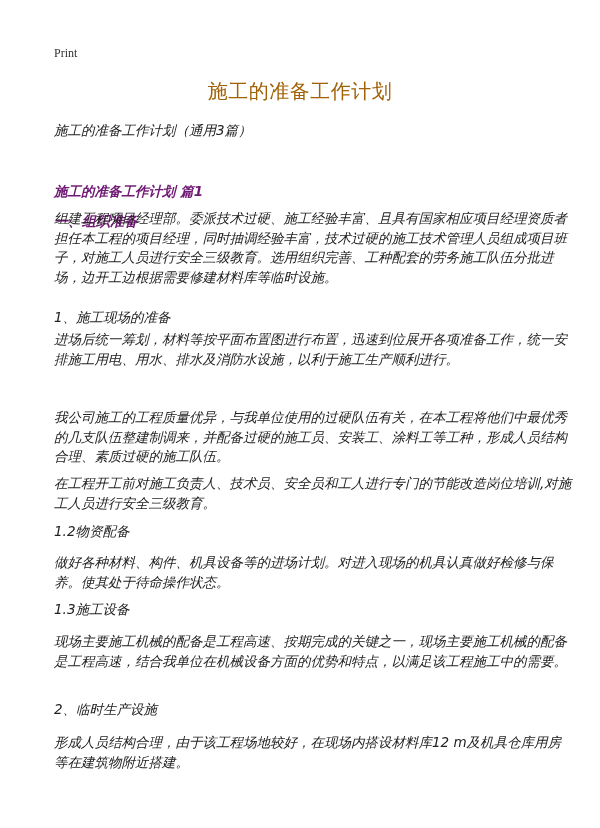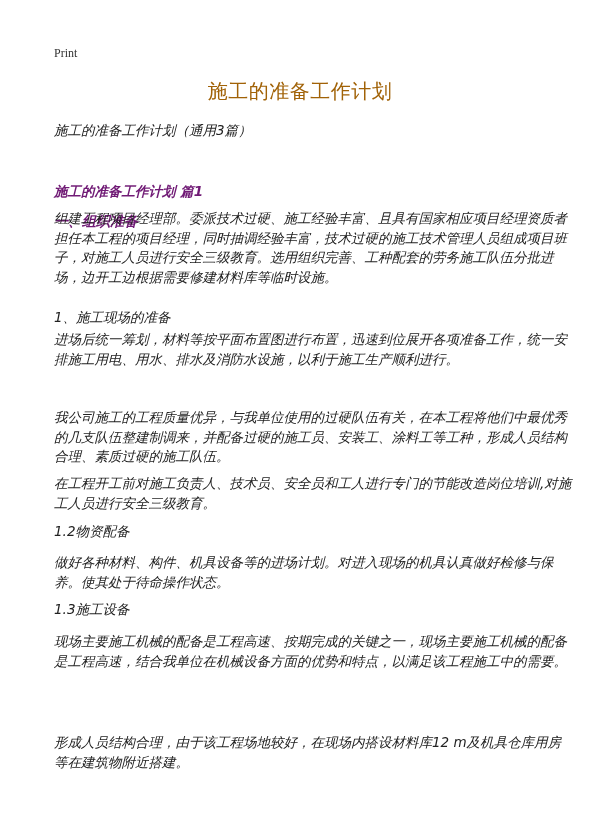"2、临时生产设施" div.block { html: none -> <div>2、临时生产设施</div> }
